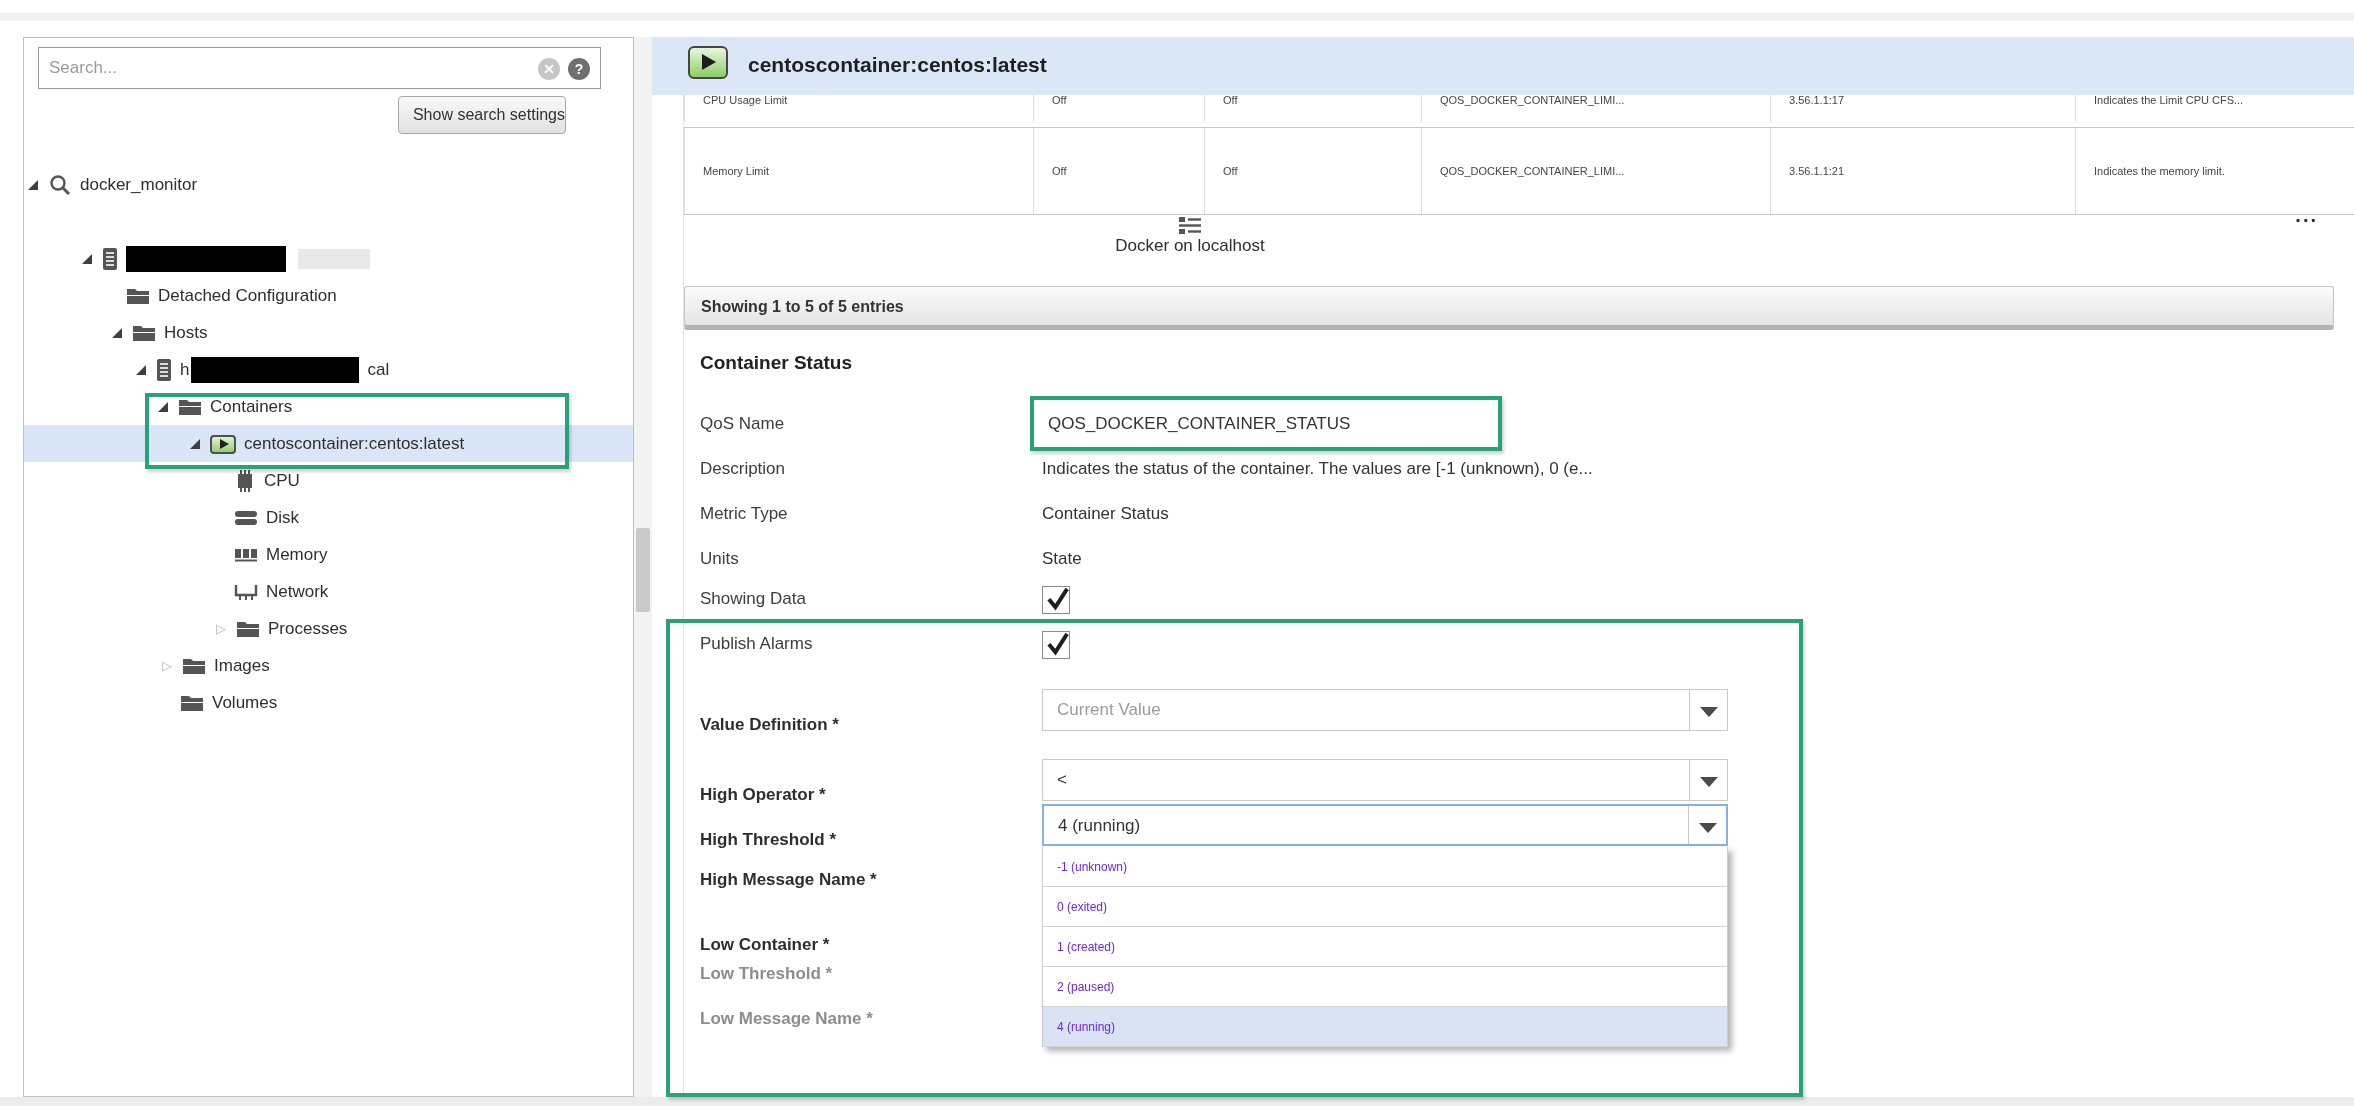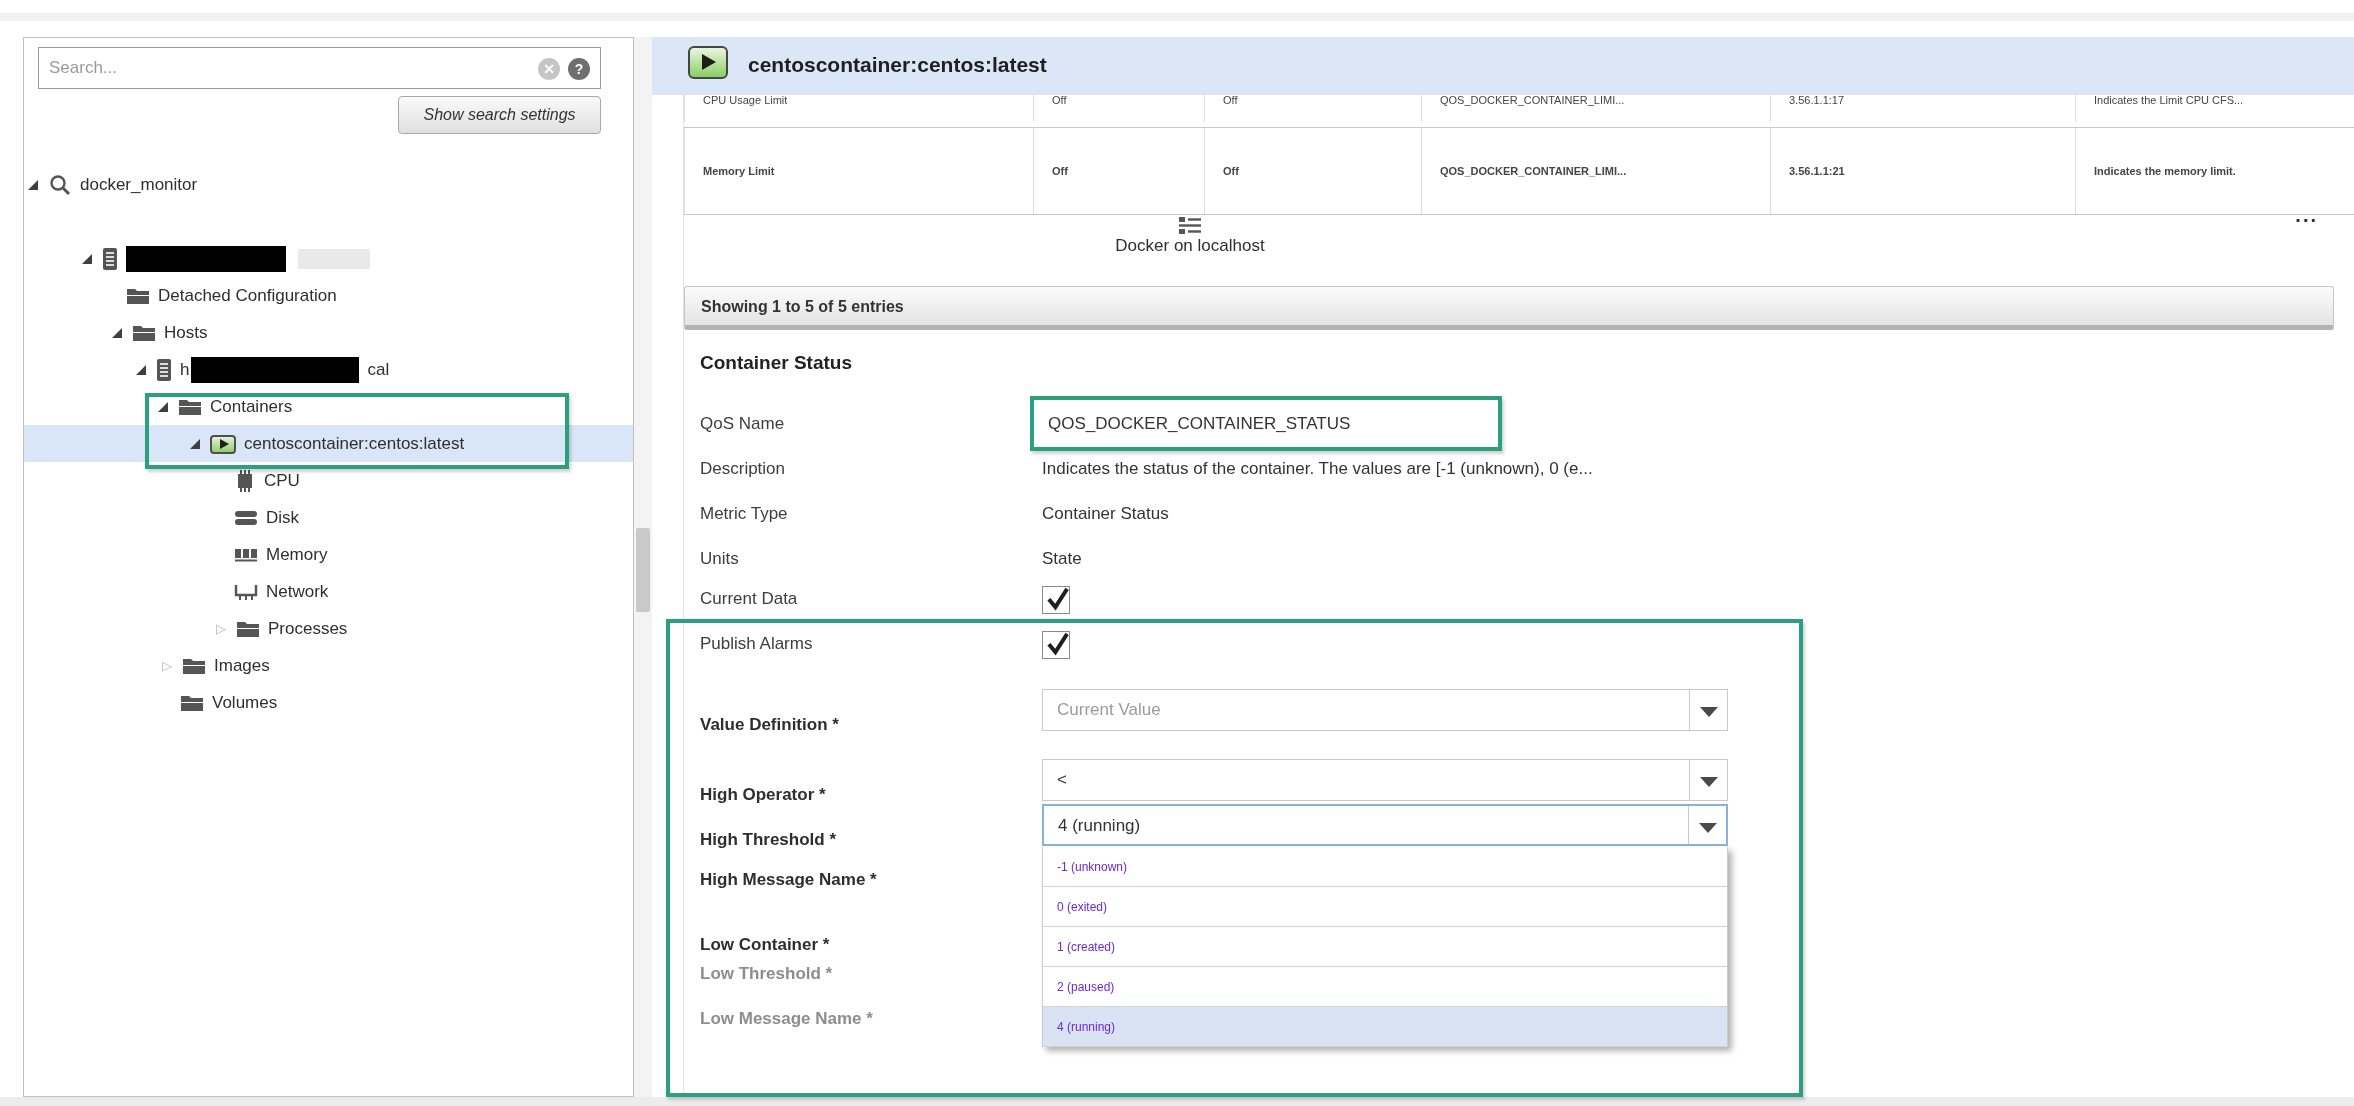"Show search settings" .sss-btn { font-style: italic -> none; text-align: center -> right; width: 203px -> 168px }
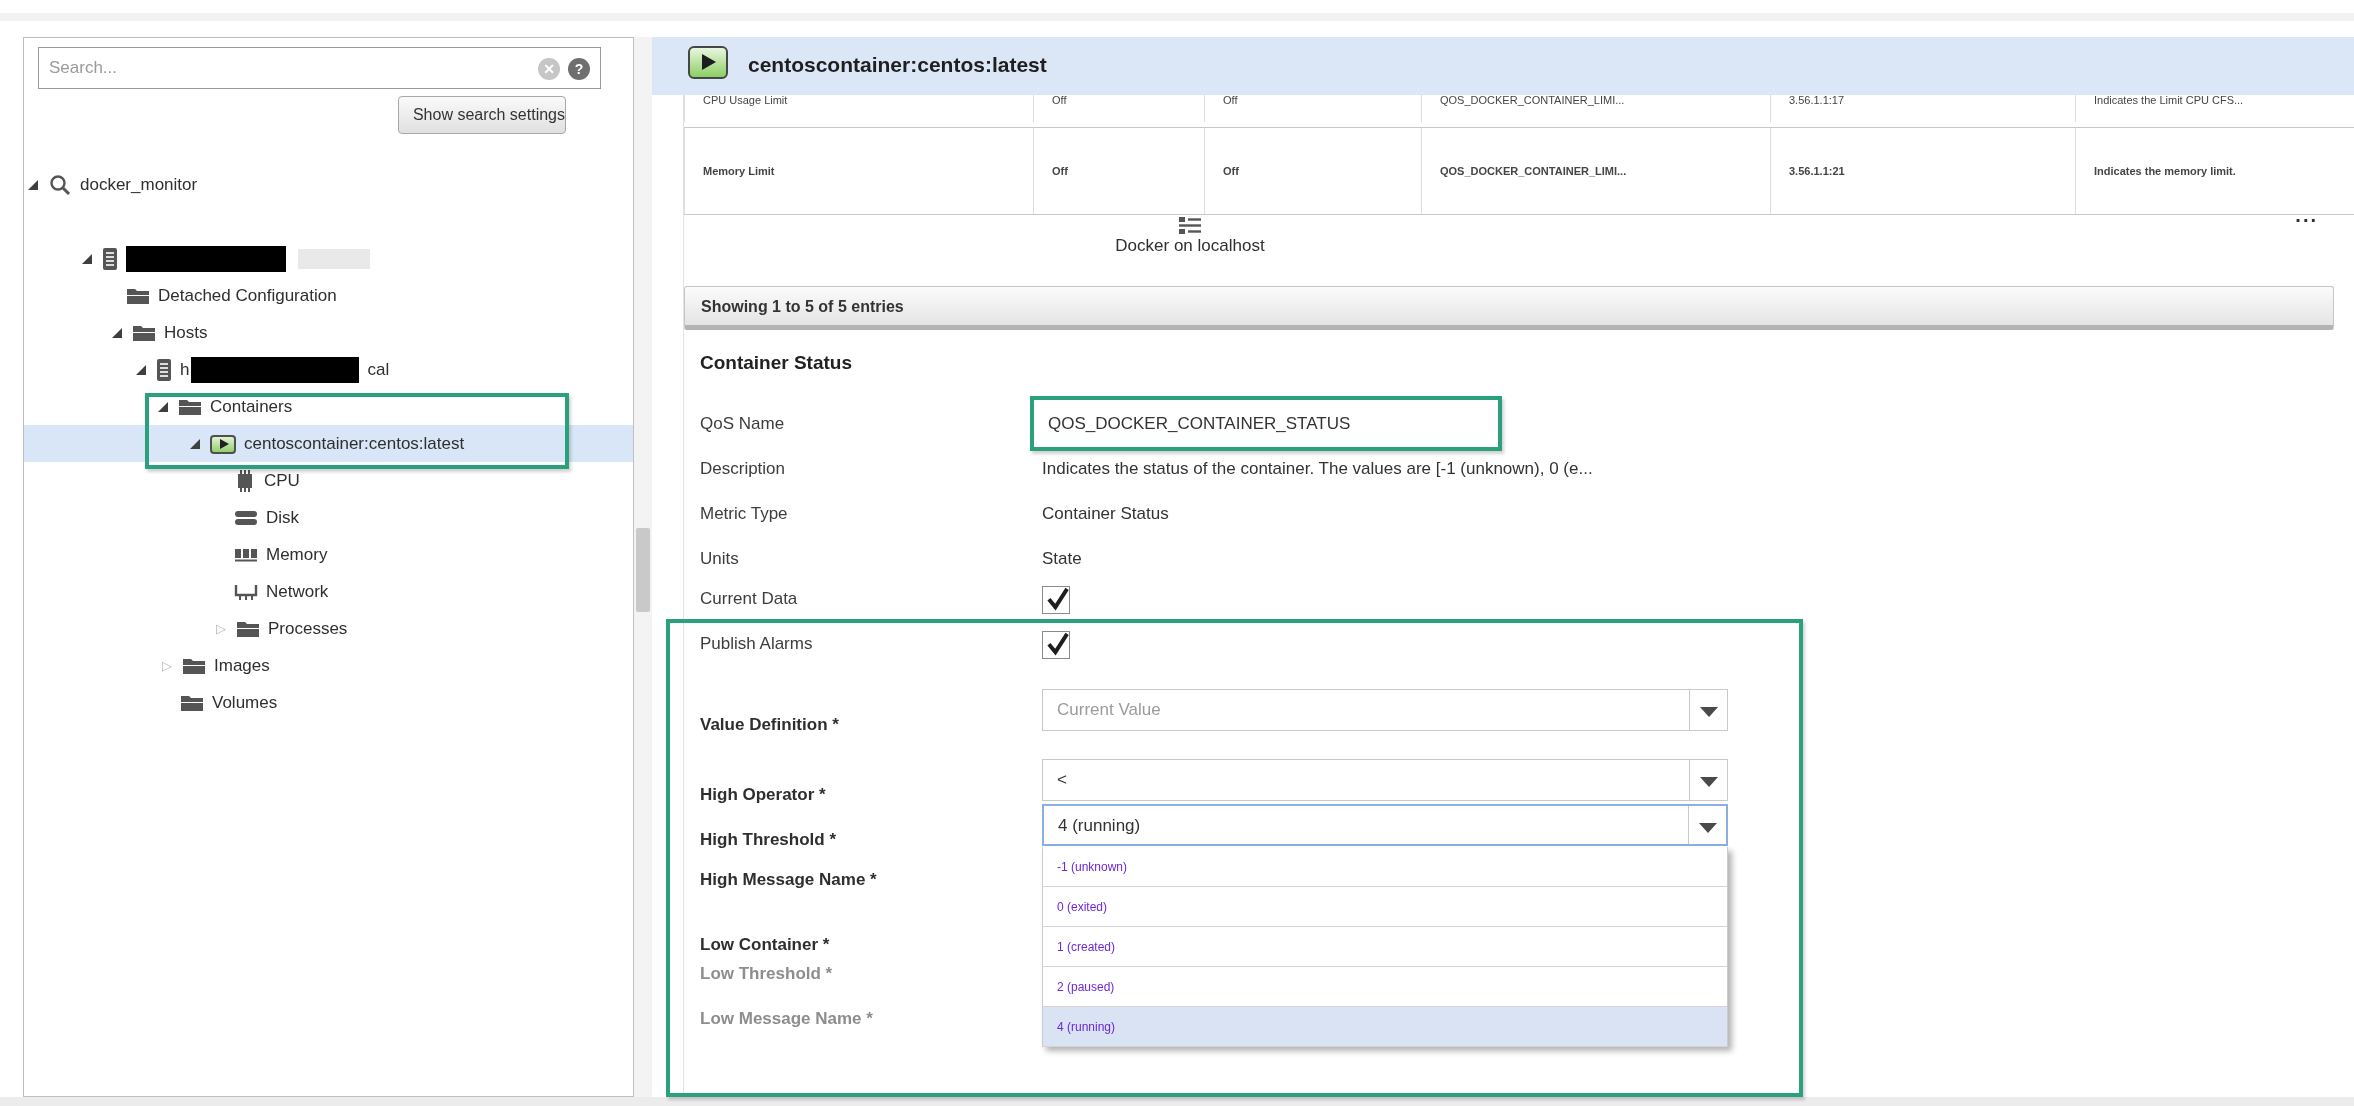"Memory Limit" .trow2 { font-weight: bold -> none }
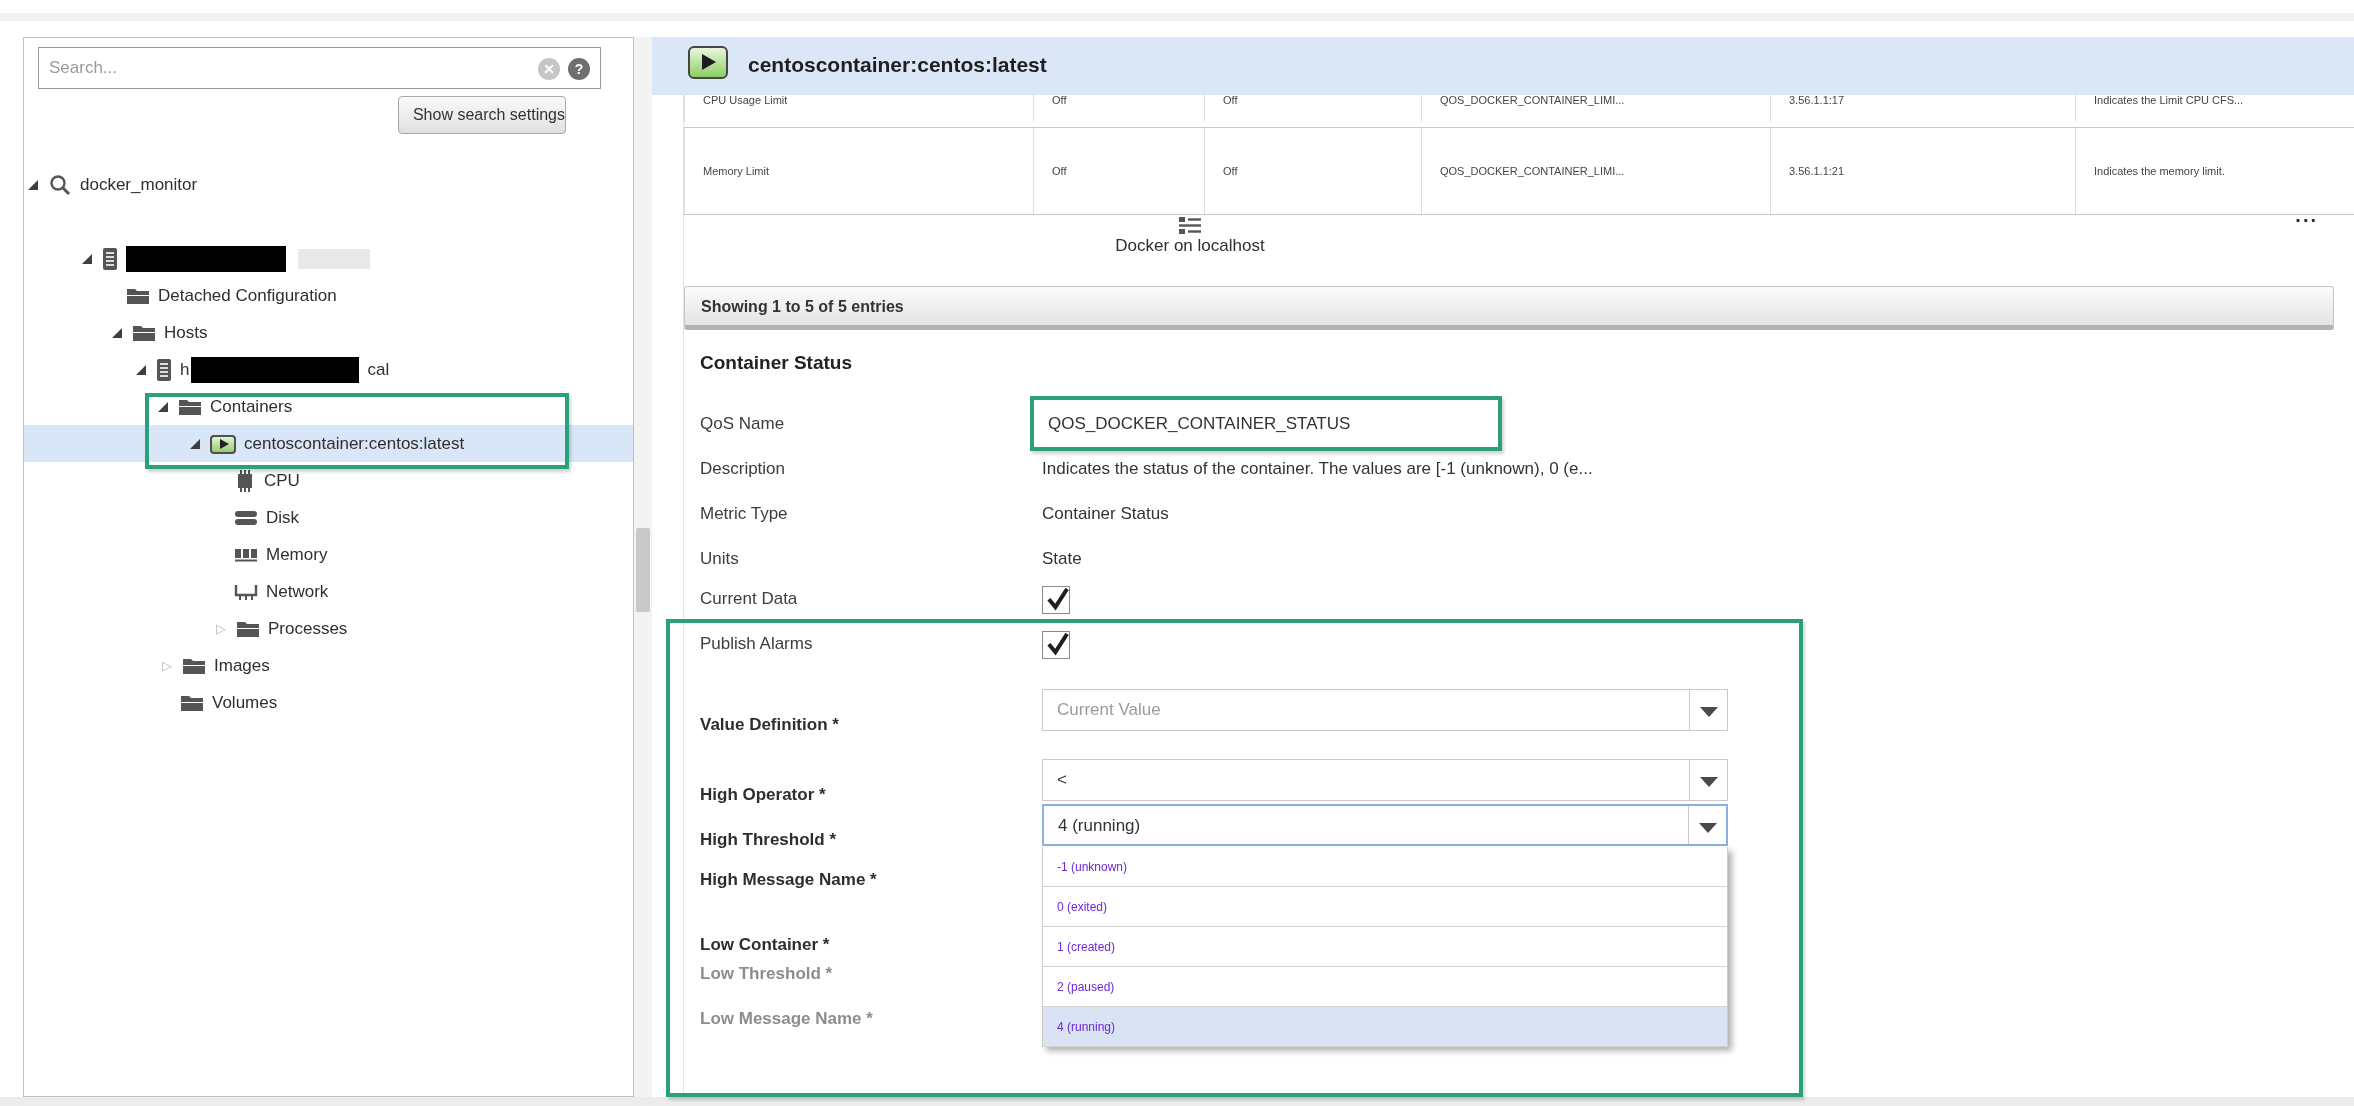"Current Data" div.abs { text: Current -> Showing }
